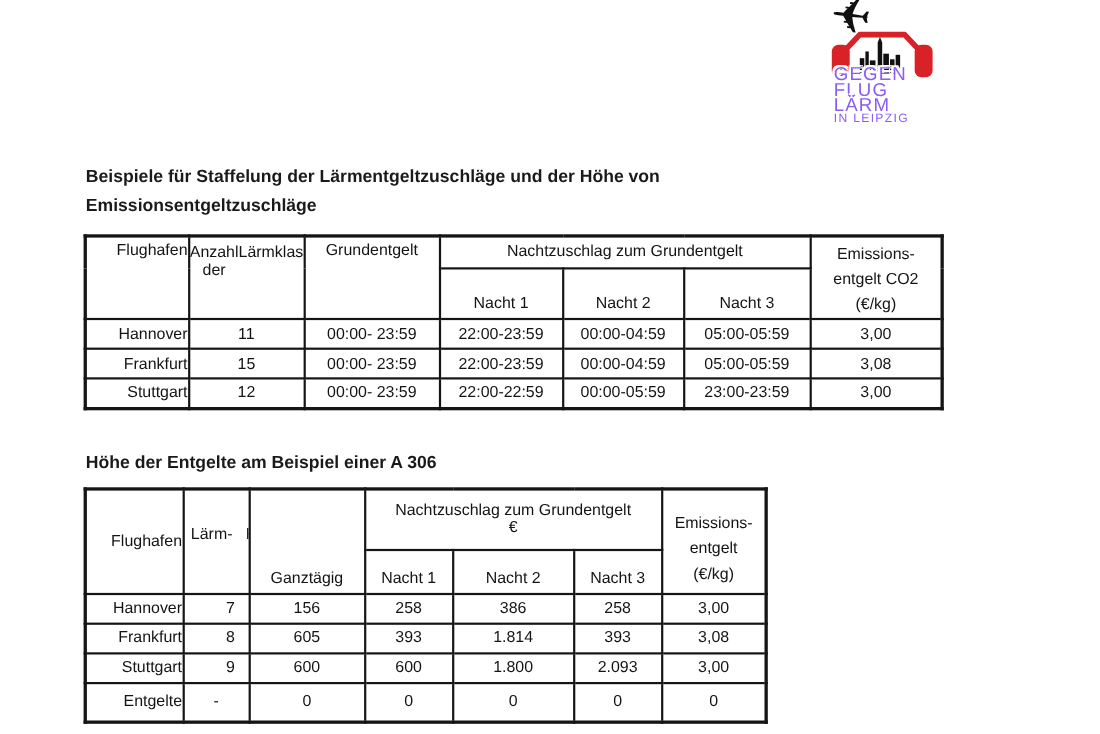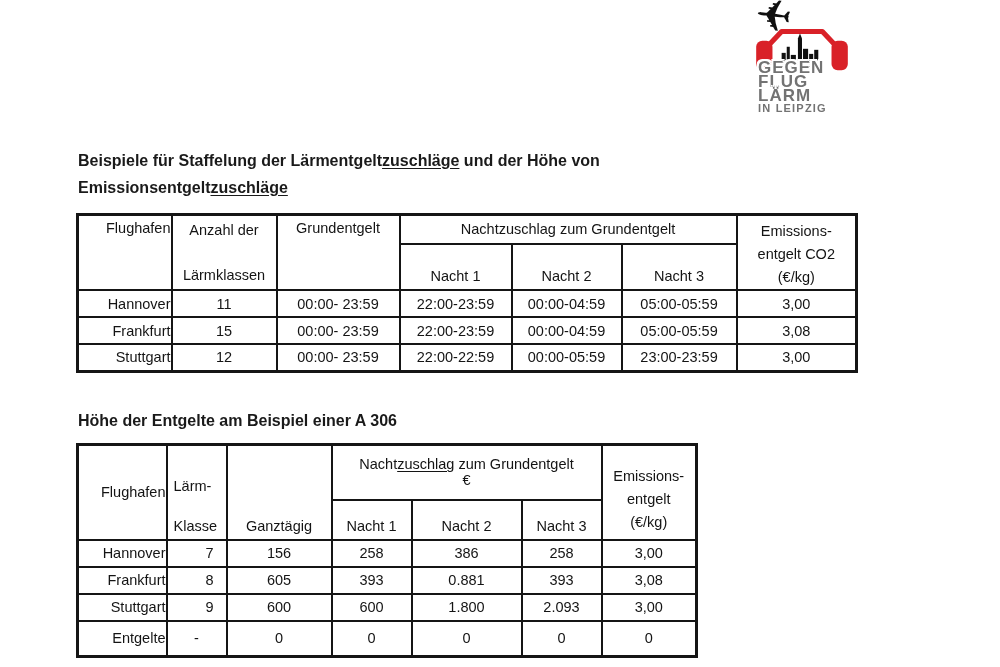"GEGEN" .logo-text { color: #737373 -> #8b5cf6; font-weight: bold -> normal }
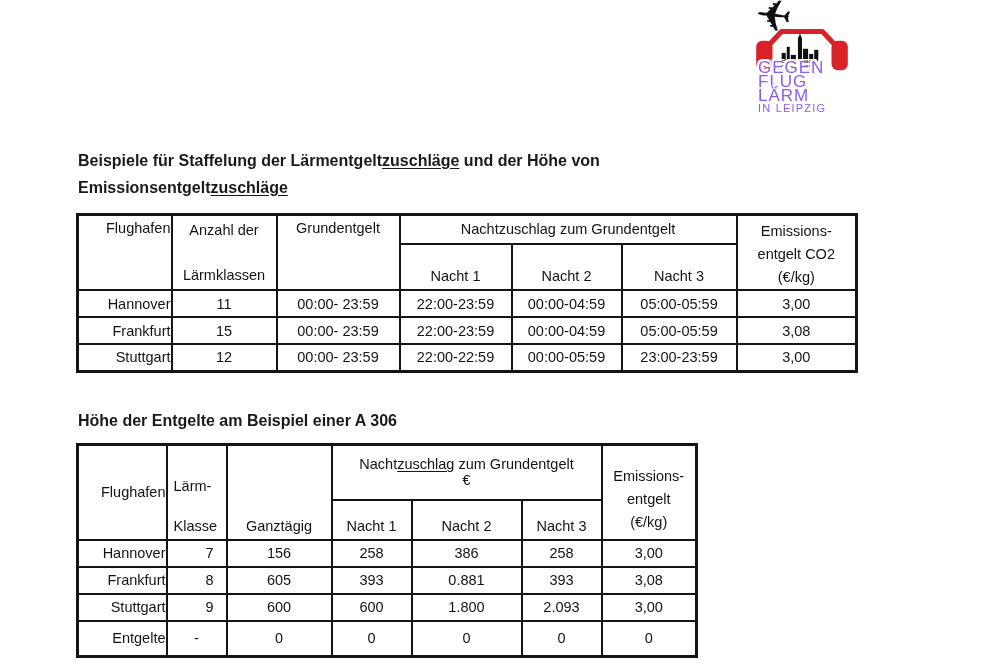"zuschläge" .u { text-decoration: underline -> none }
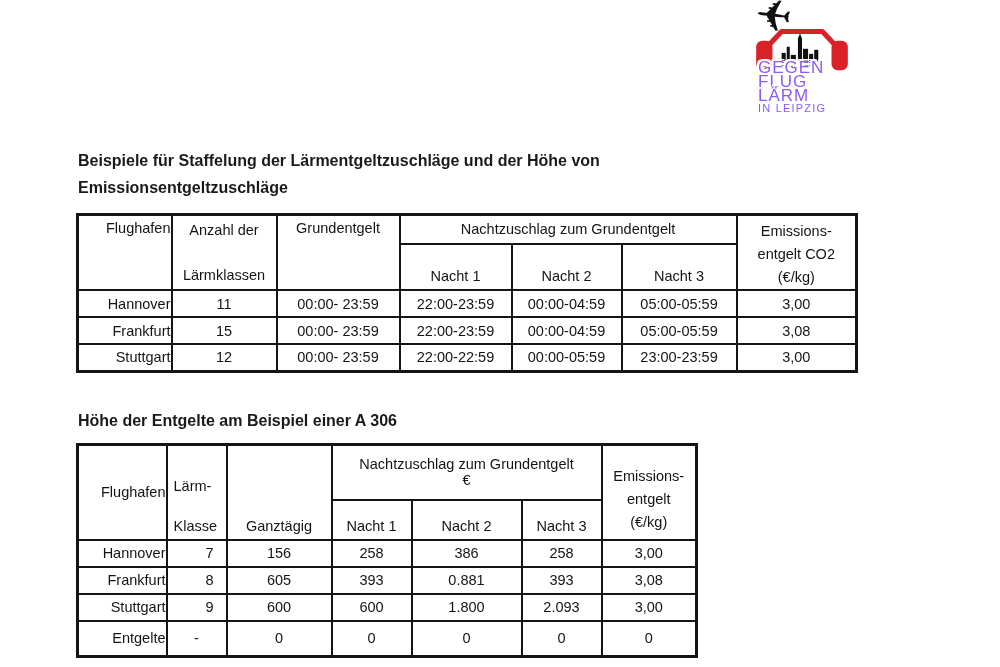"Anzahl der" .dist { flex-direction: column -> row }
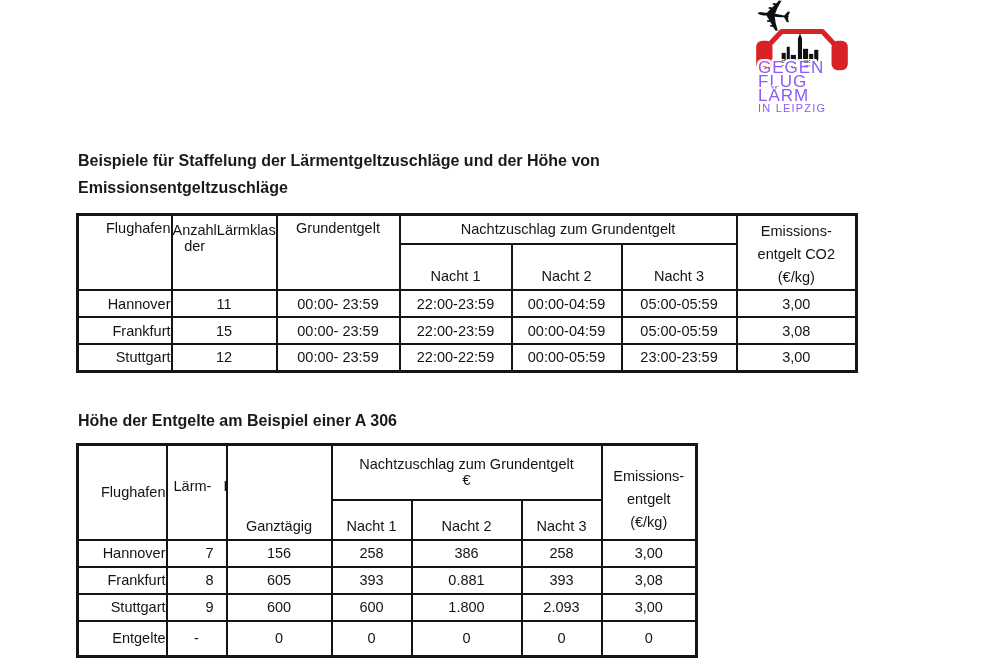"0.881" td { text: 0.881 -> 1.814 }
